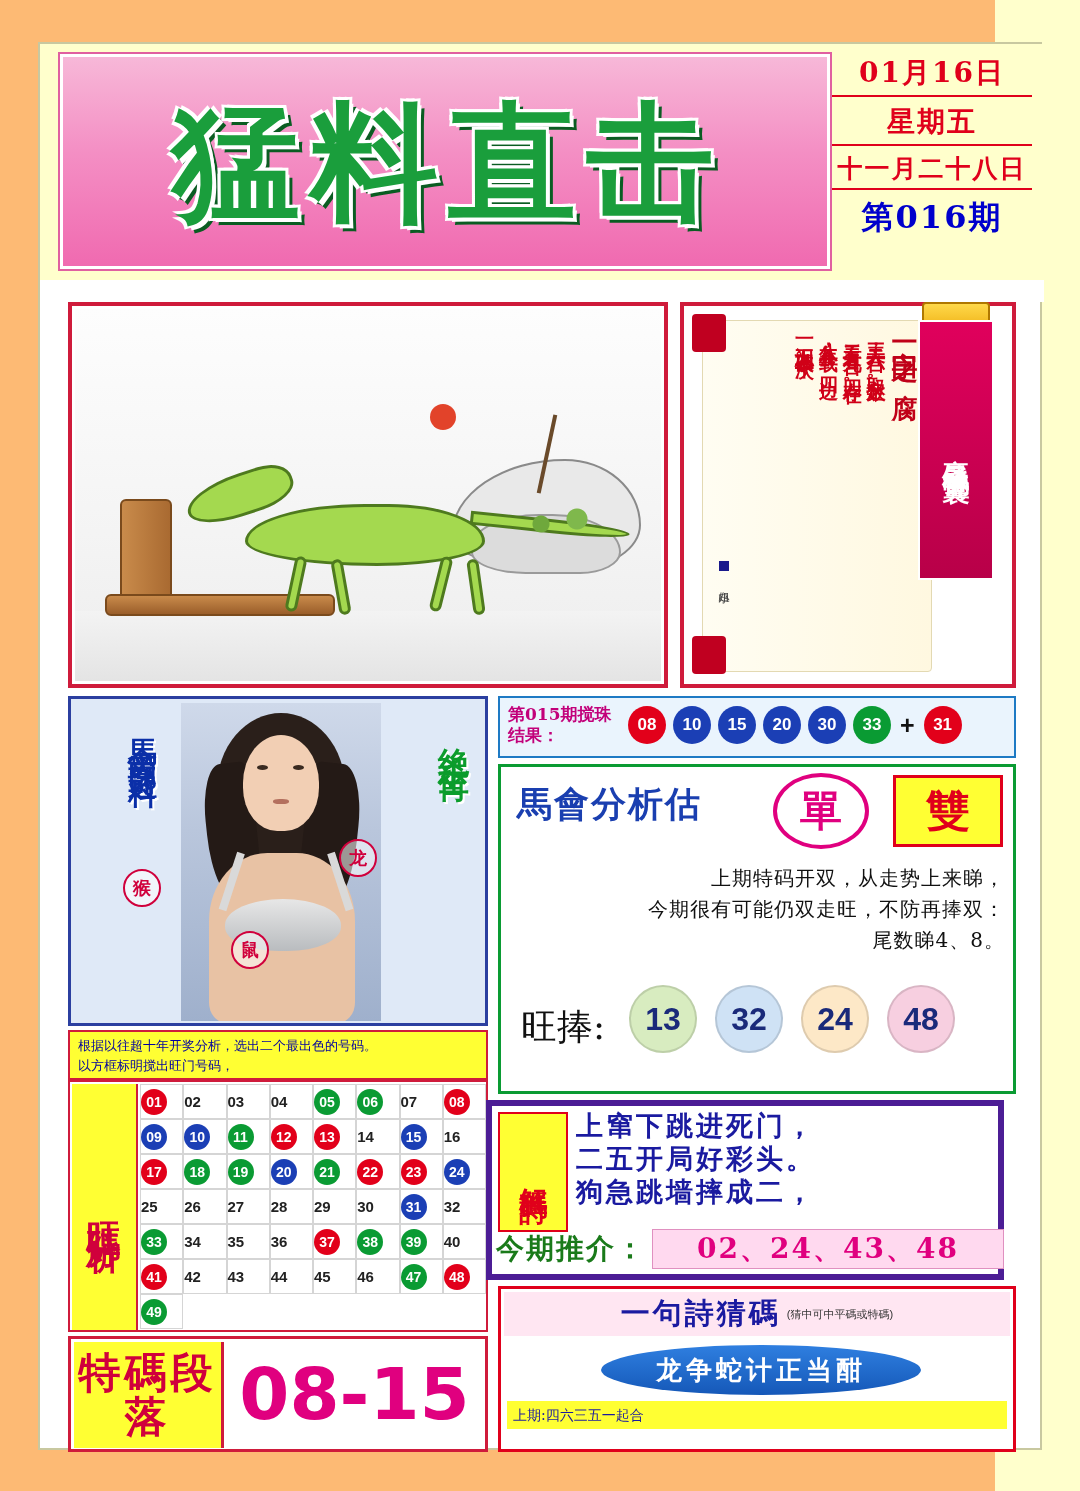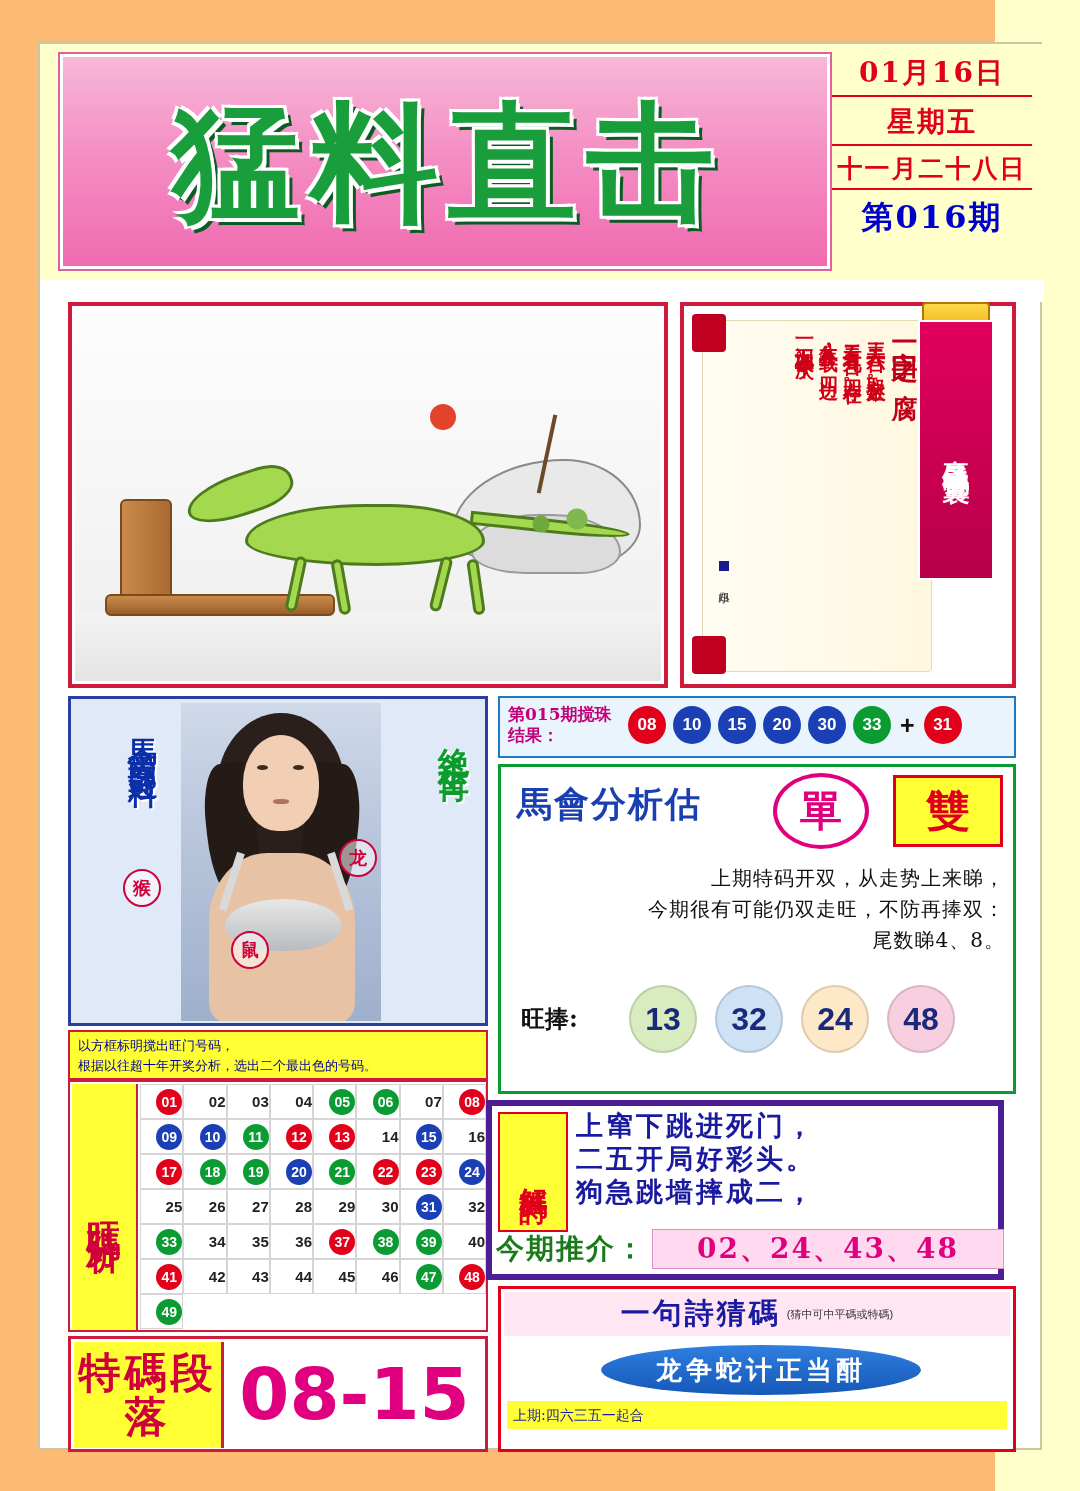"旺捧:" .wp-label { font-size: 24px -> 36px; font-weight: bold -> normal }
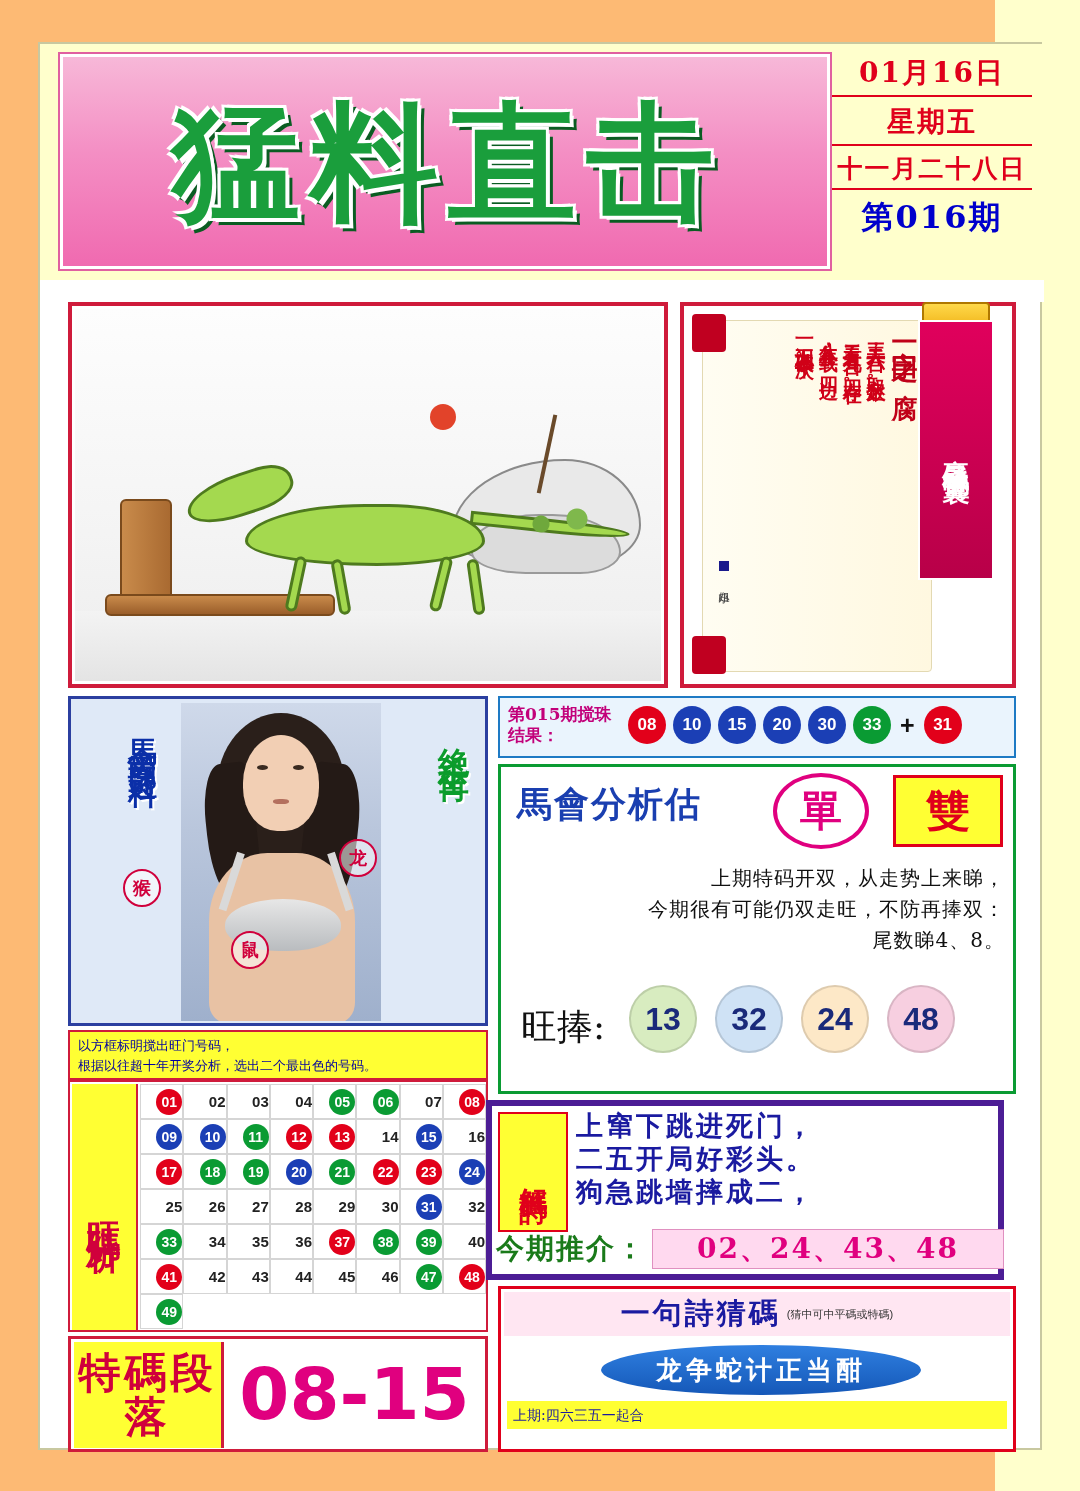"以方框标明搅出旺门号码，" div { order: before "根据以往超十年开奖分析，选出二个最出色的号码。" -> after "根据以往超十年开奖分析，选出二个最出色的号码。" }
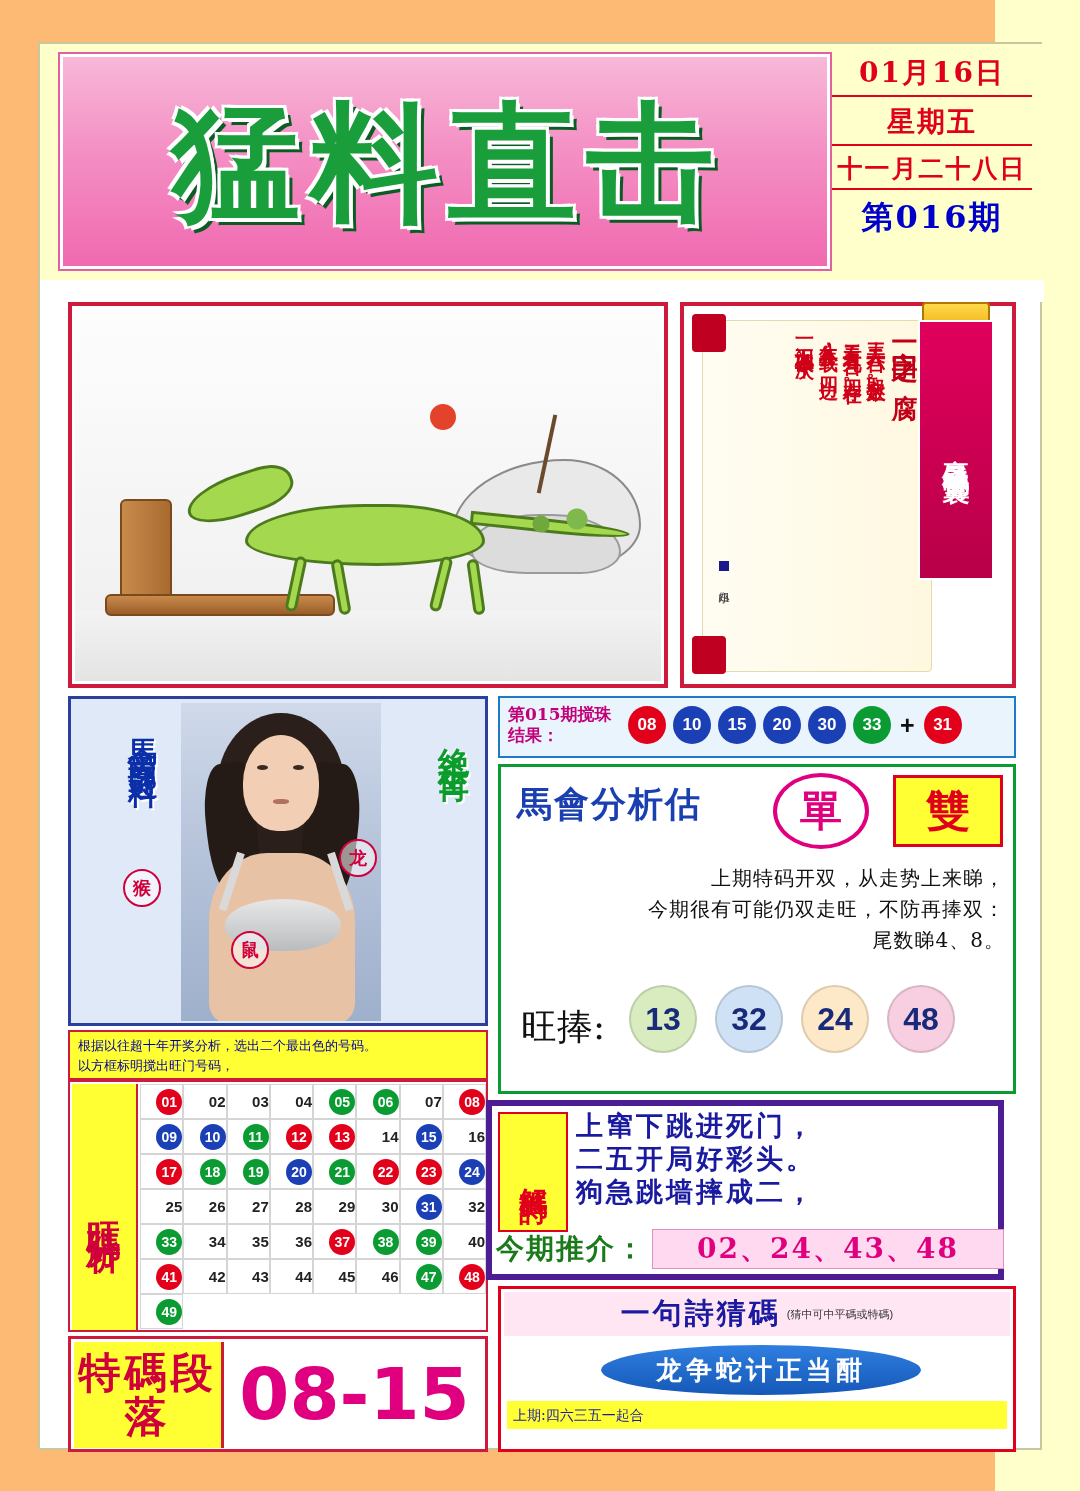"01" .wm-cell { justify-content: flex-end -> flex-start }
